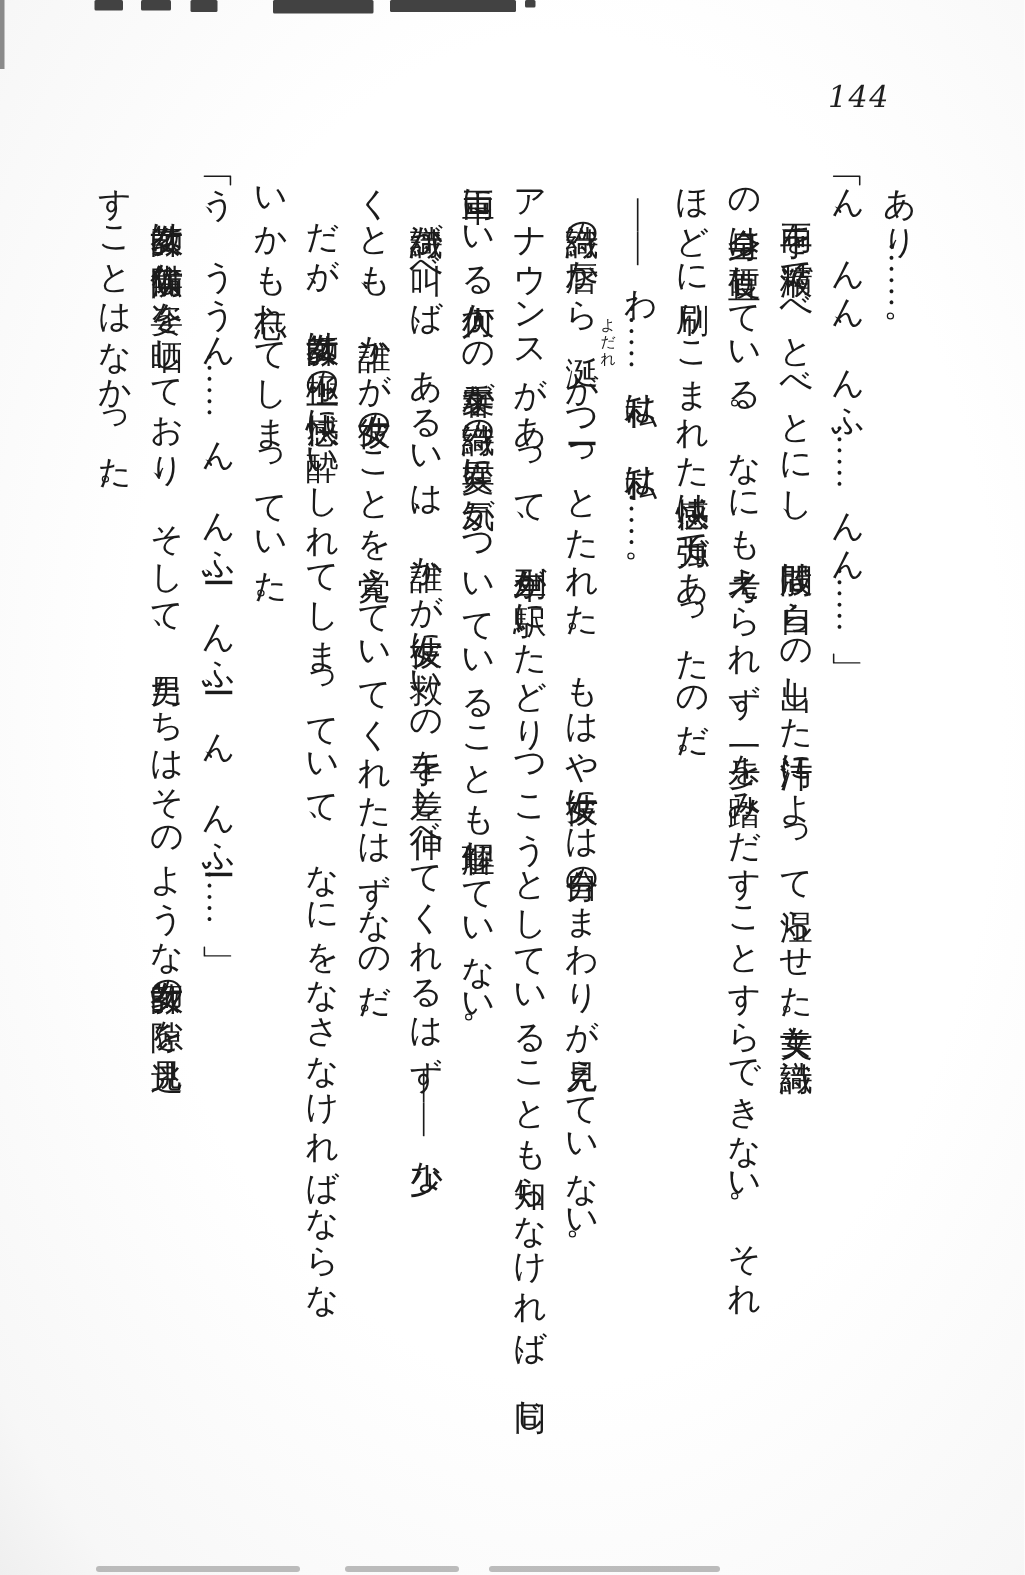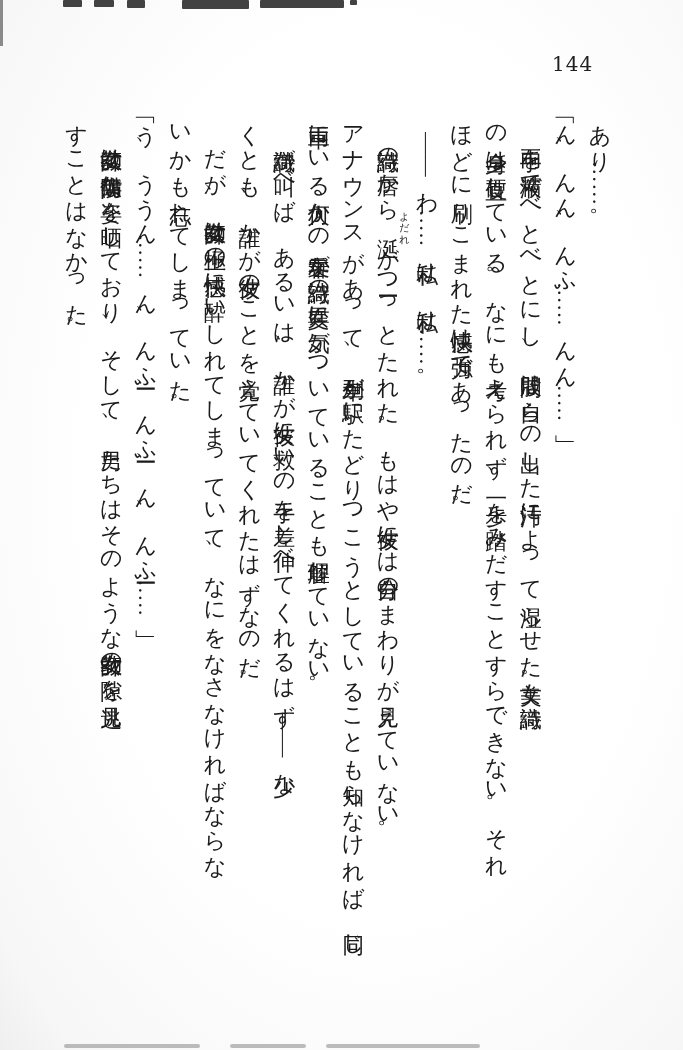"144" .page-number { font-style: none -> italic }
